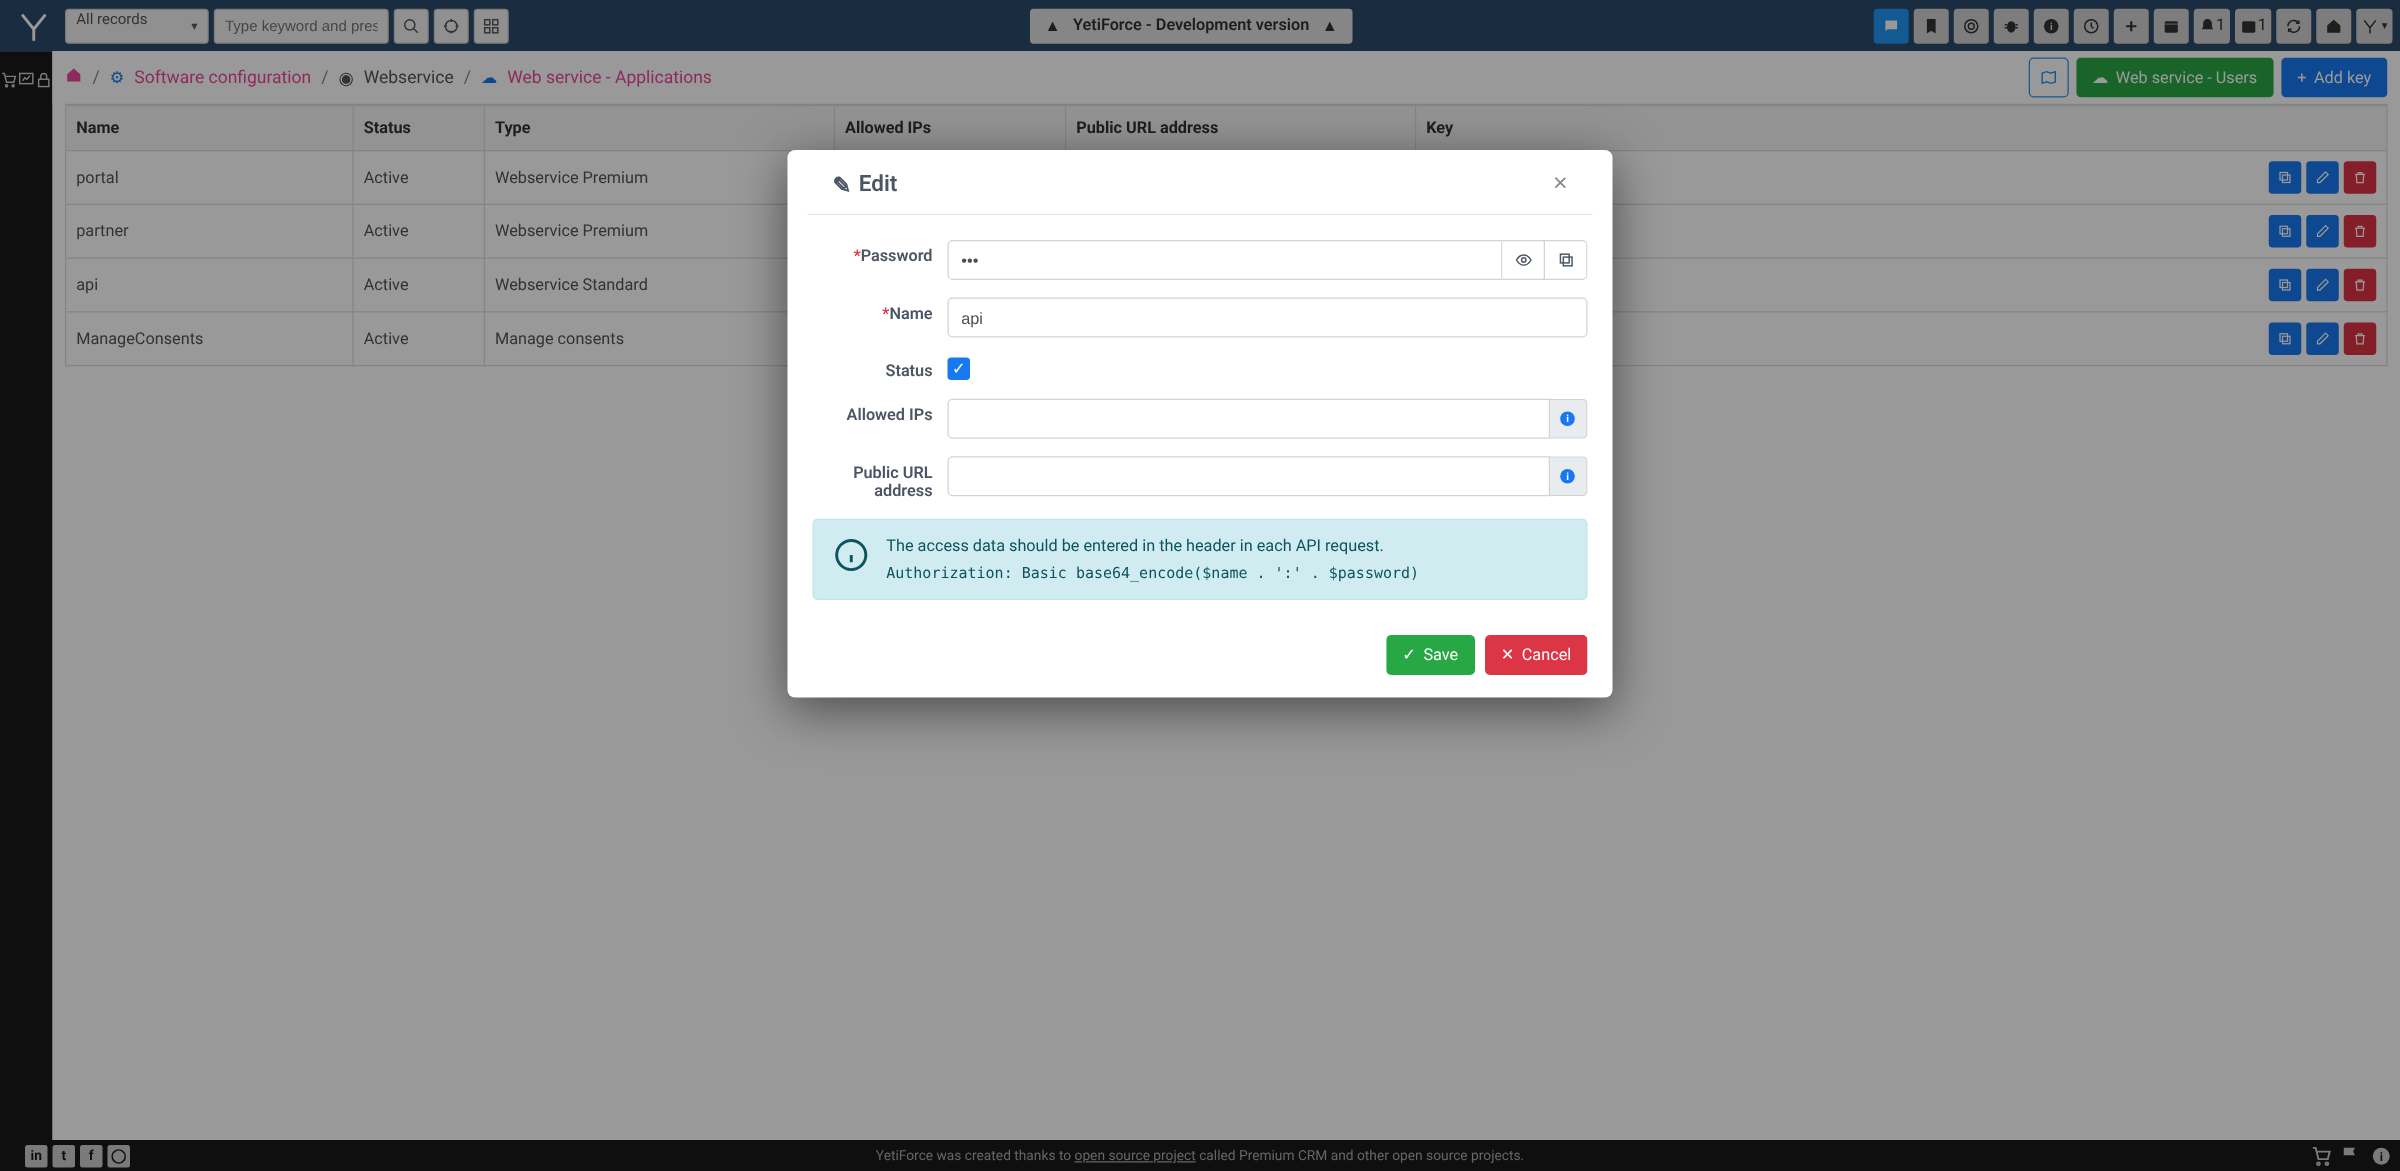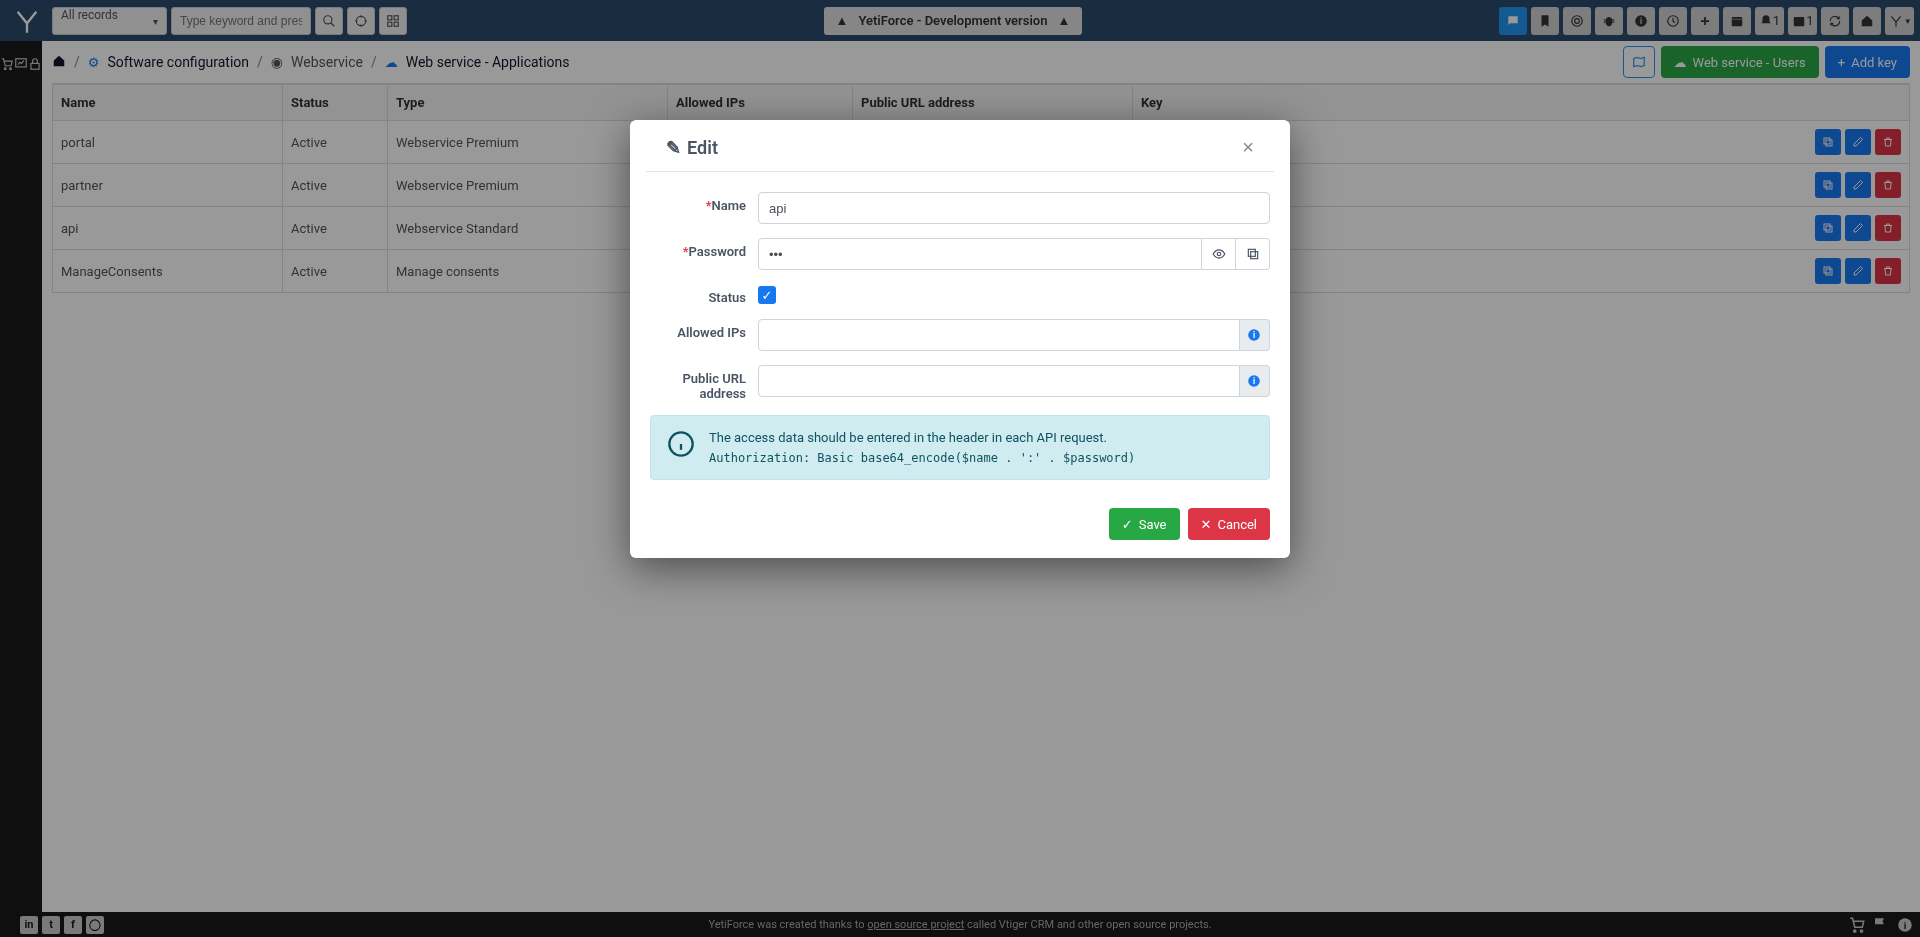"Software configuration" .breadcrumb a { color: #0f172a -> #ec4899 }
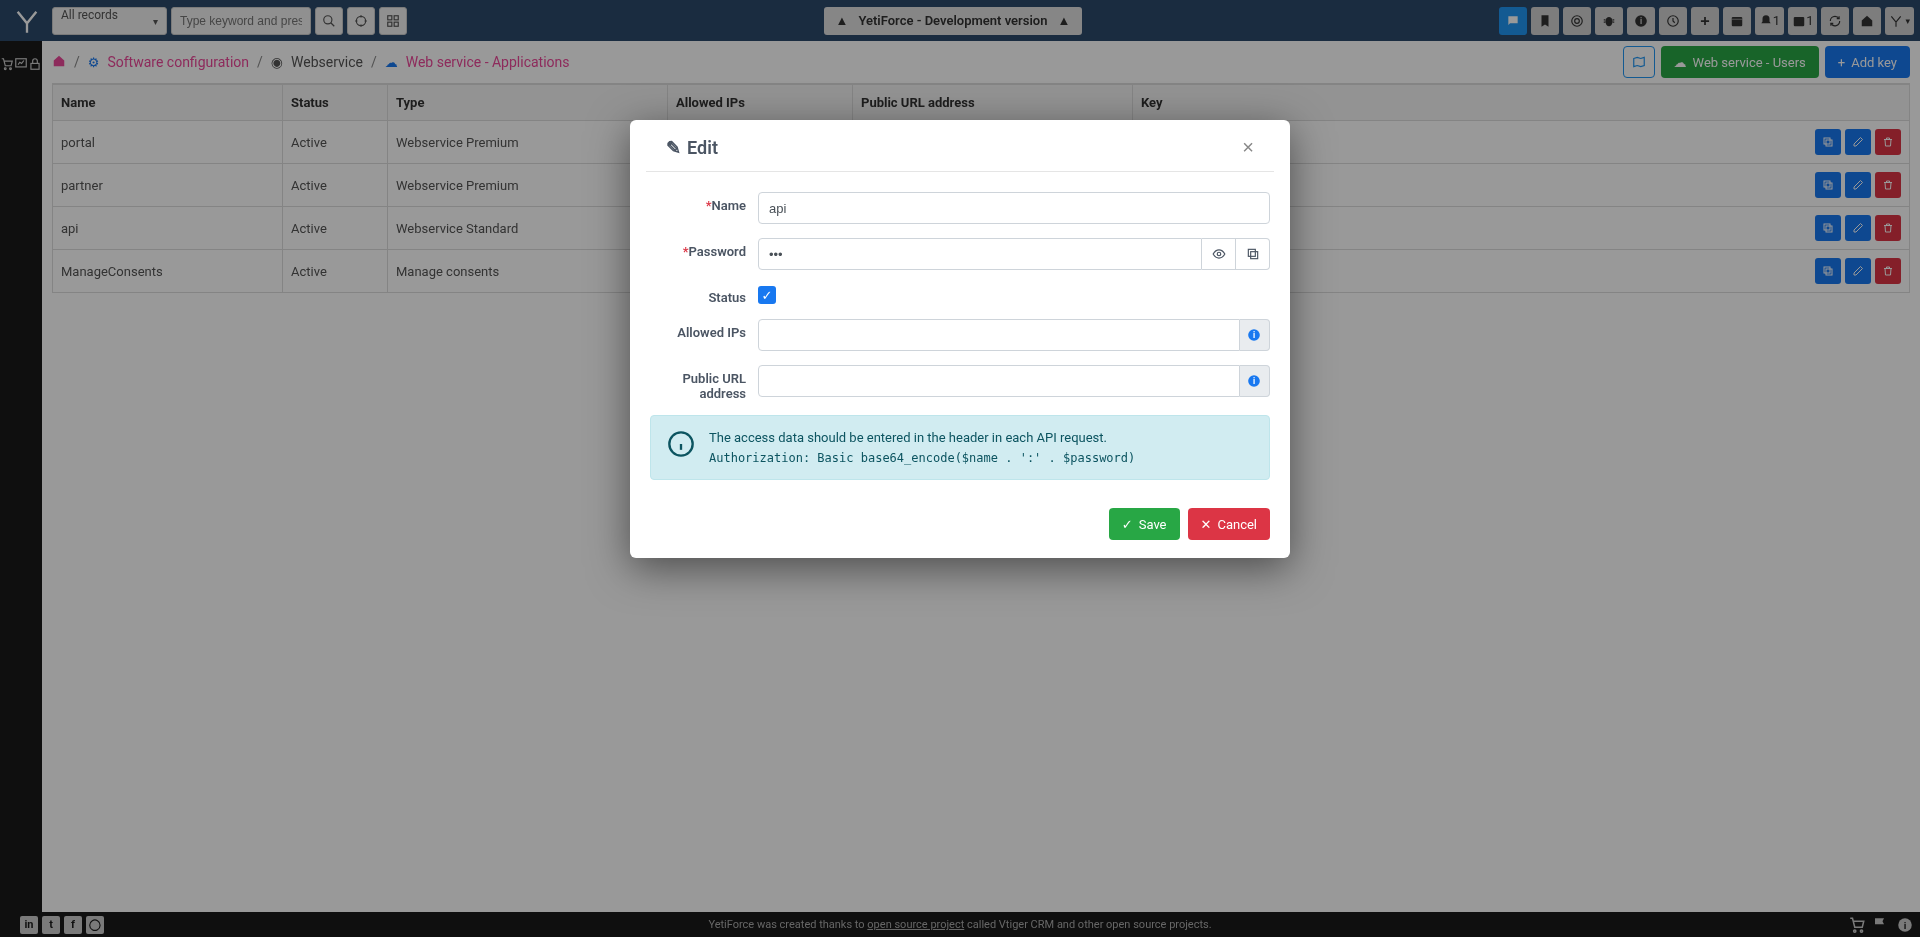"*Name" div.form-row { order: before "*Password" -> after "*Password" }
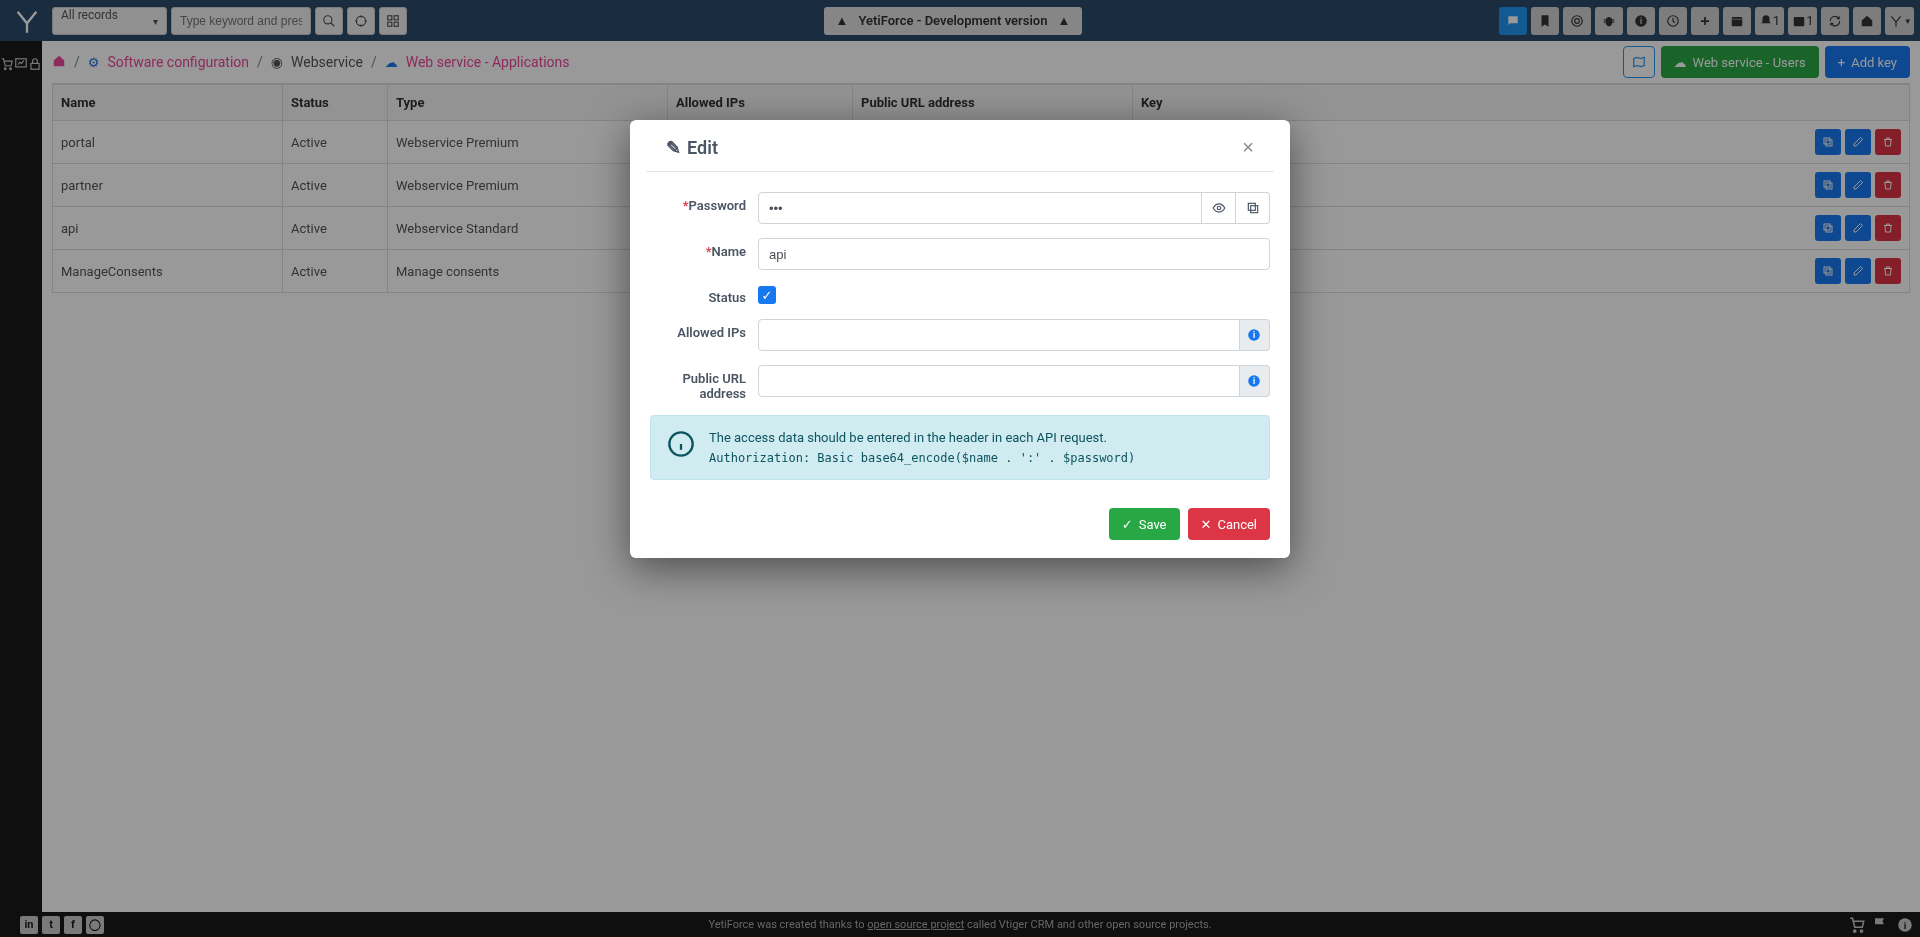"called Vtiger CRM and other" span { text: Vtiger -> Premium }
